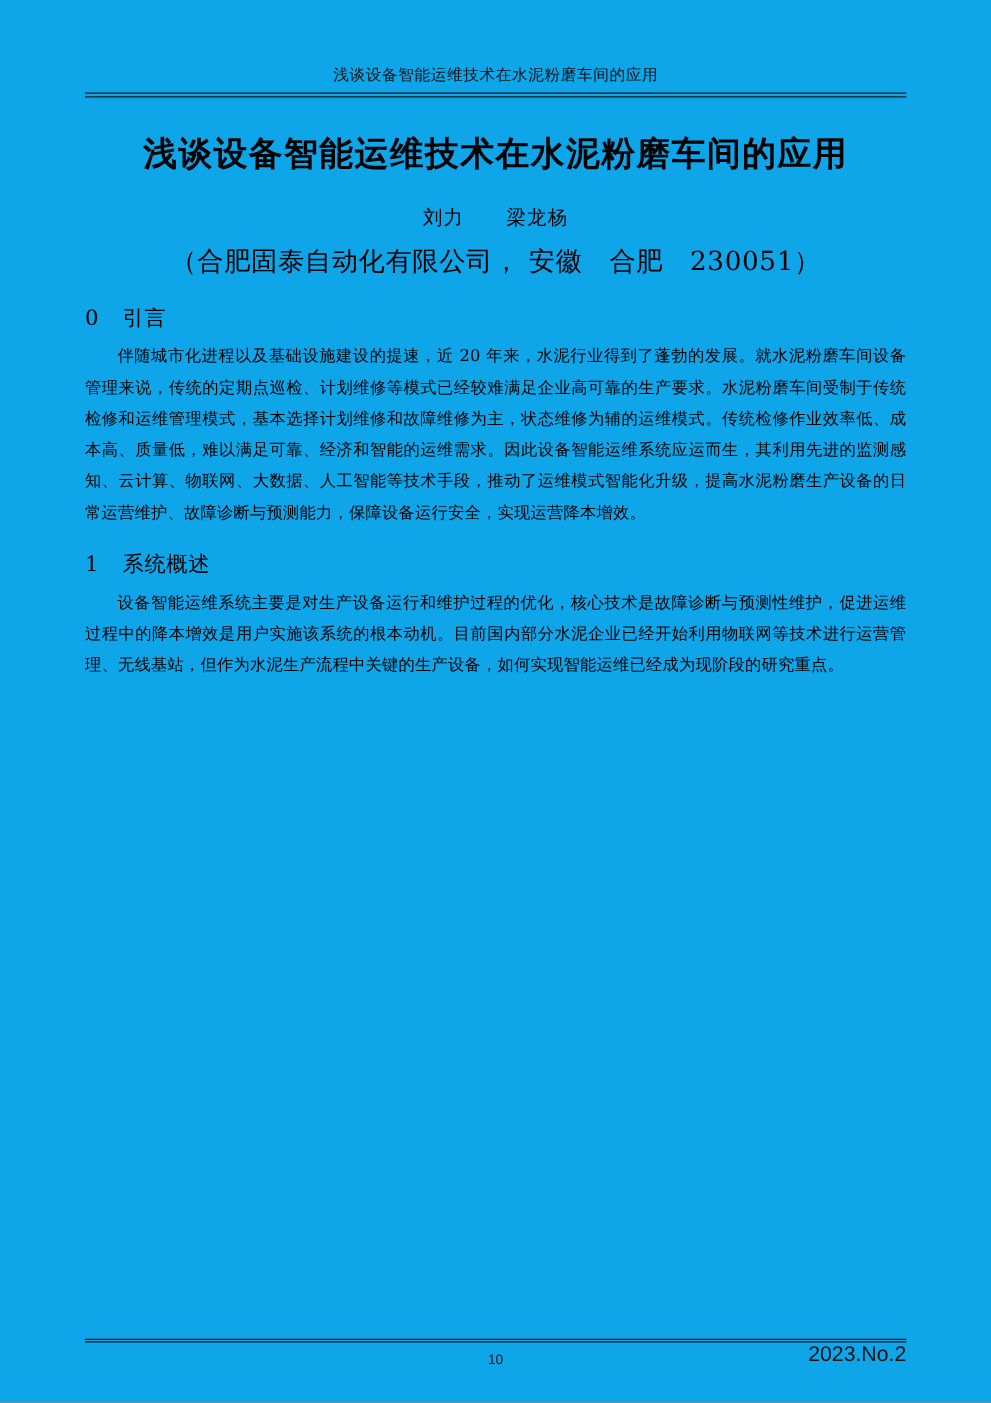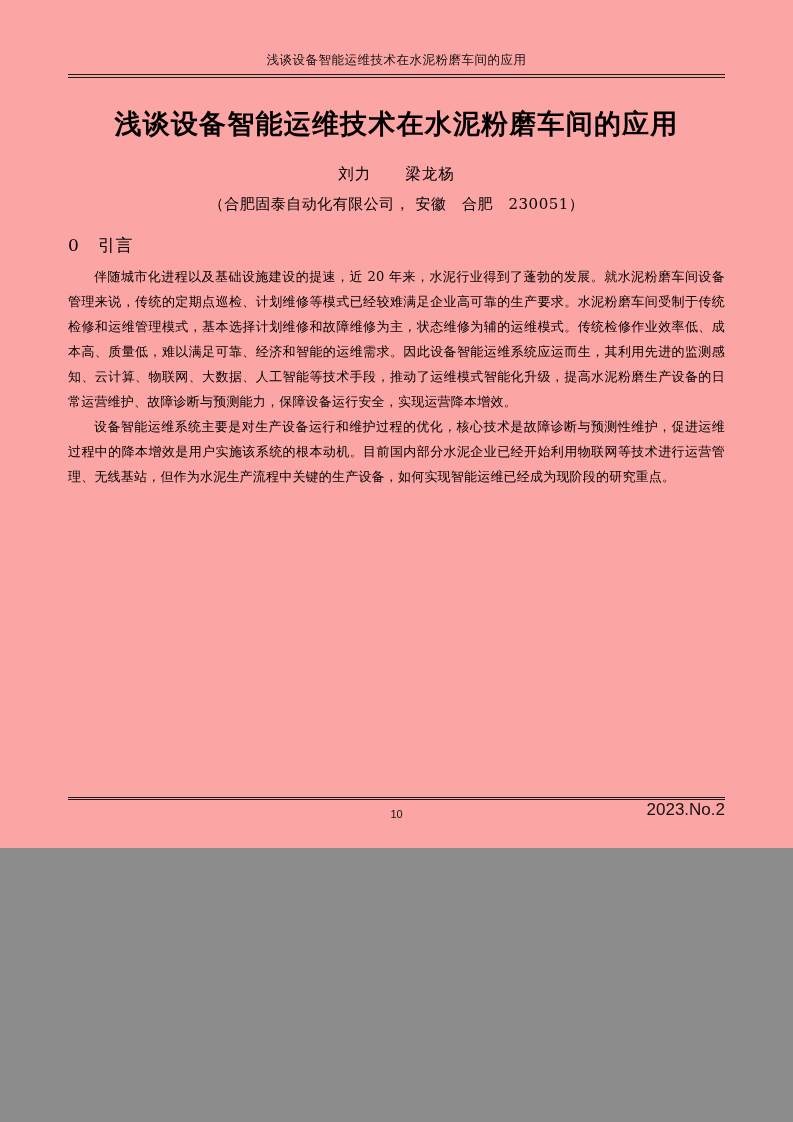"浅谈设备智能运维技术在水泥粉磨车间的应用" .page { background: #fca5a5 -> #0ea5e9; height: 848px -> 1122px }
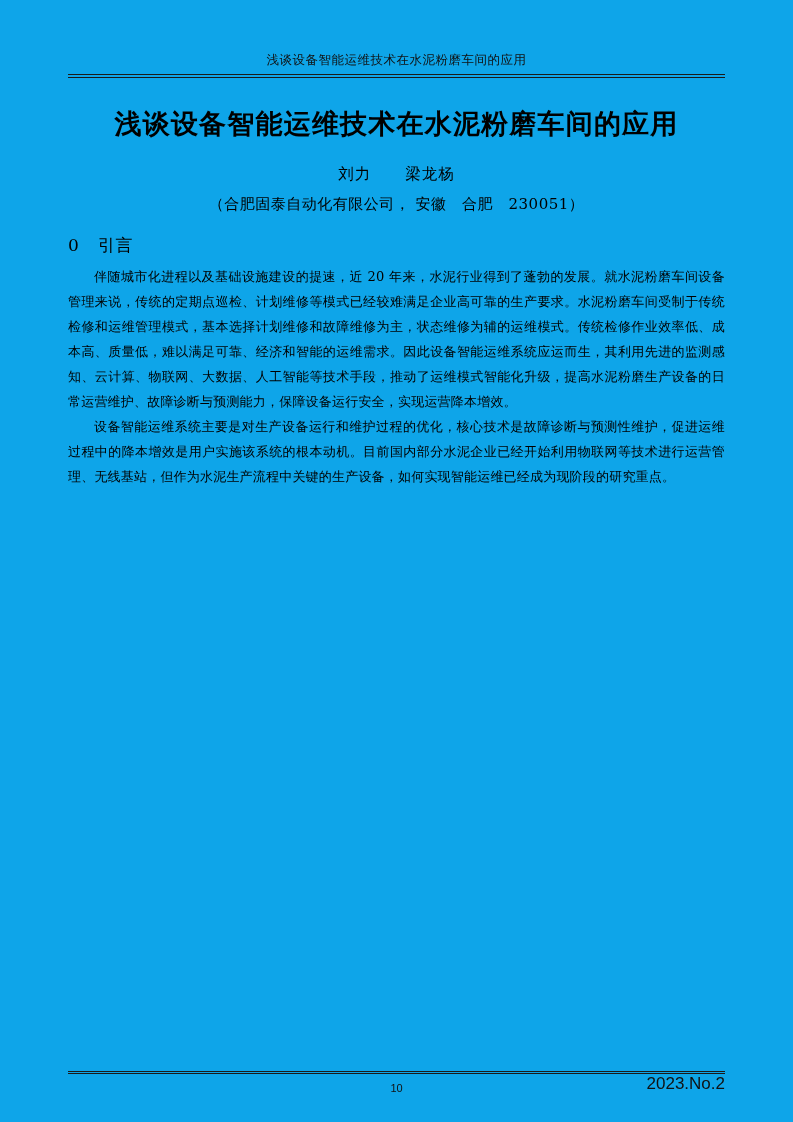"（合肥固泰自动化有限公司， 安徽 合肥 230051）" .affiliation { font-size: 15px -> 21px }
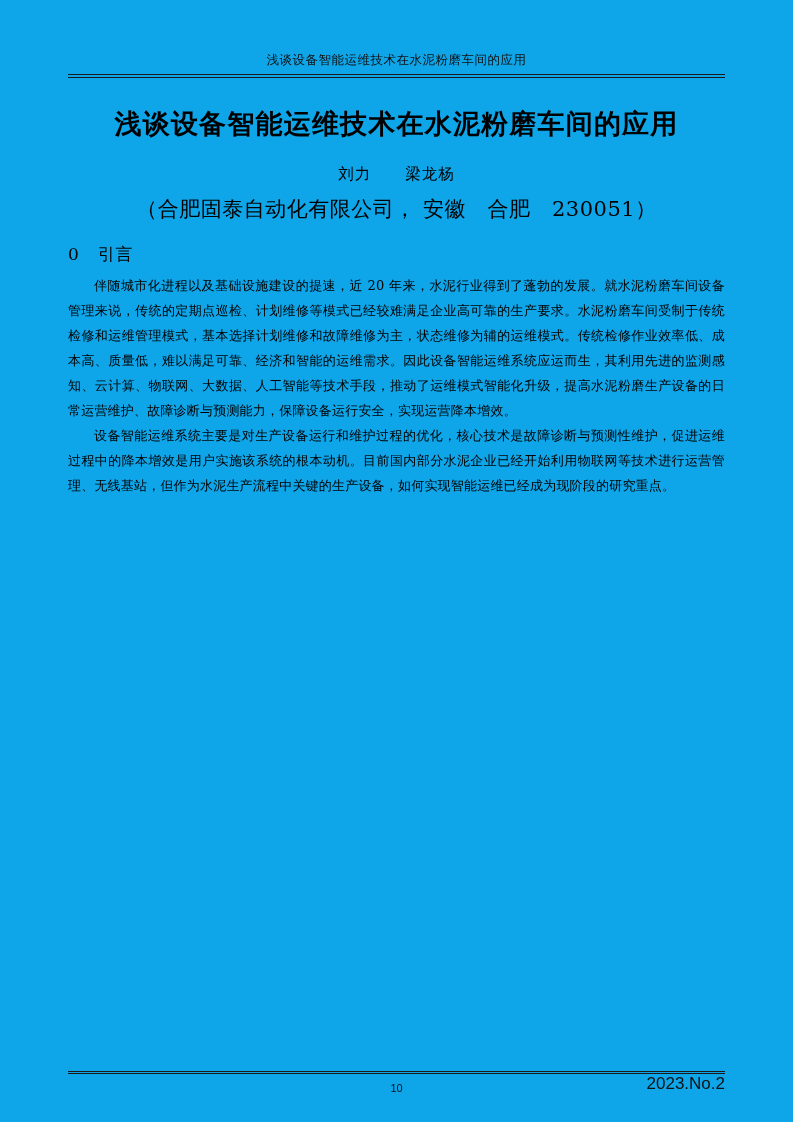"1 系统概述" h2.sec { html: none -> <h2> <span>1</span><span>系统概述</span> </h2> }
